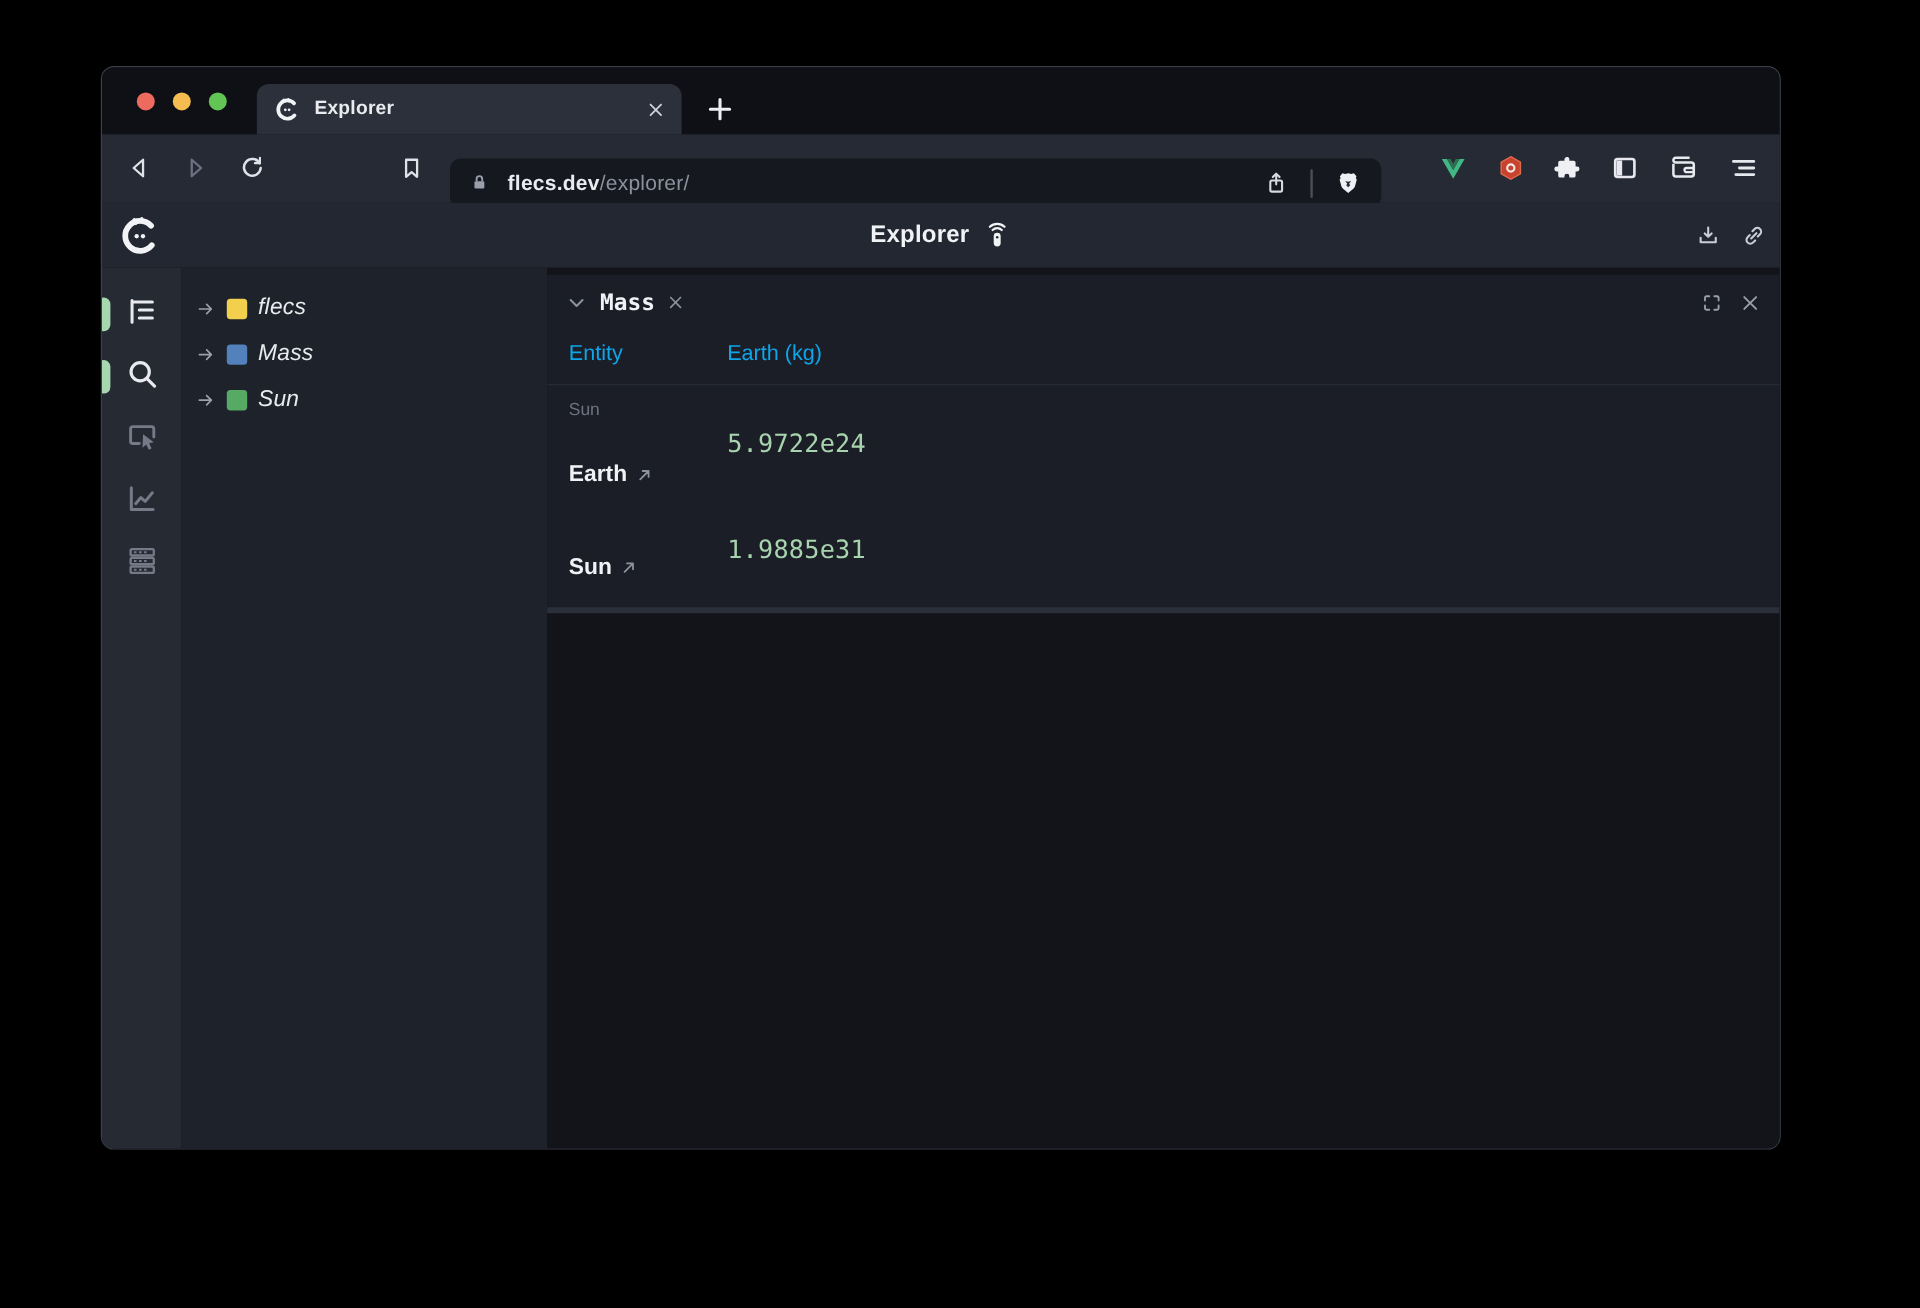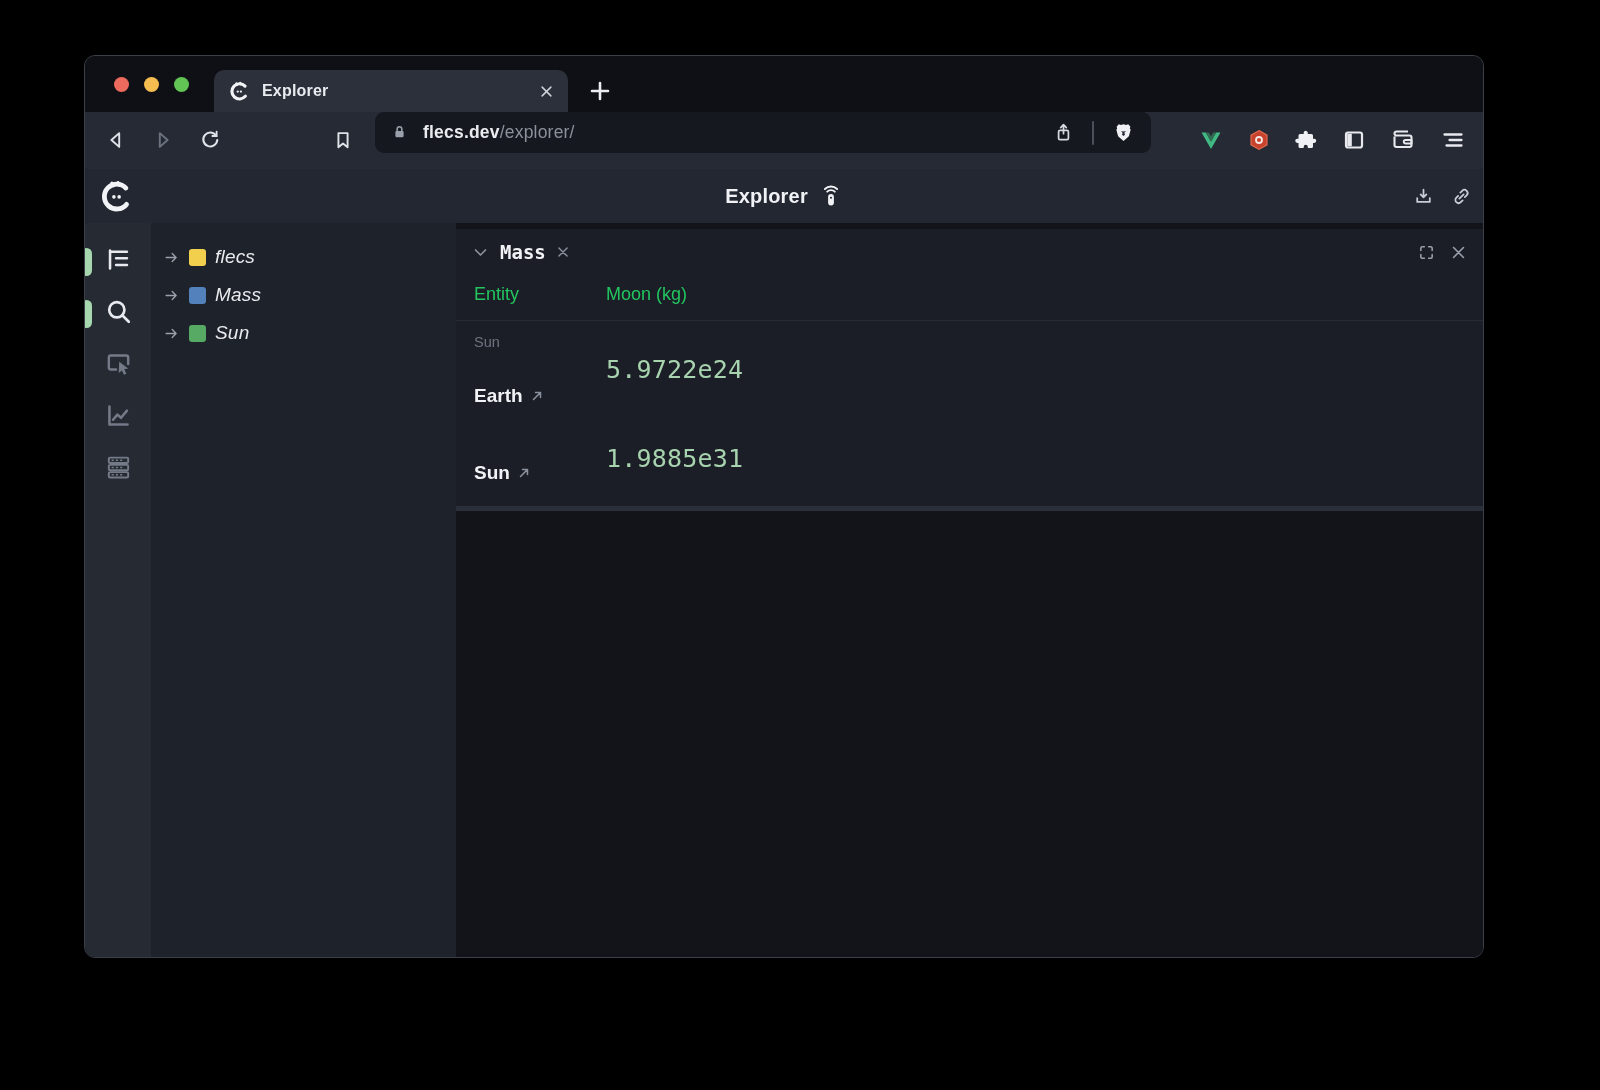"flecs.dev/explorer/" .urlfield { top: 0 -> 20px }
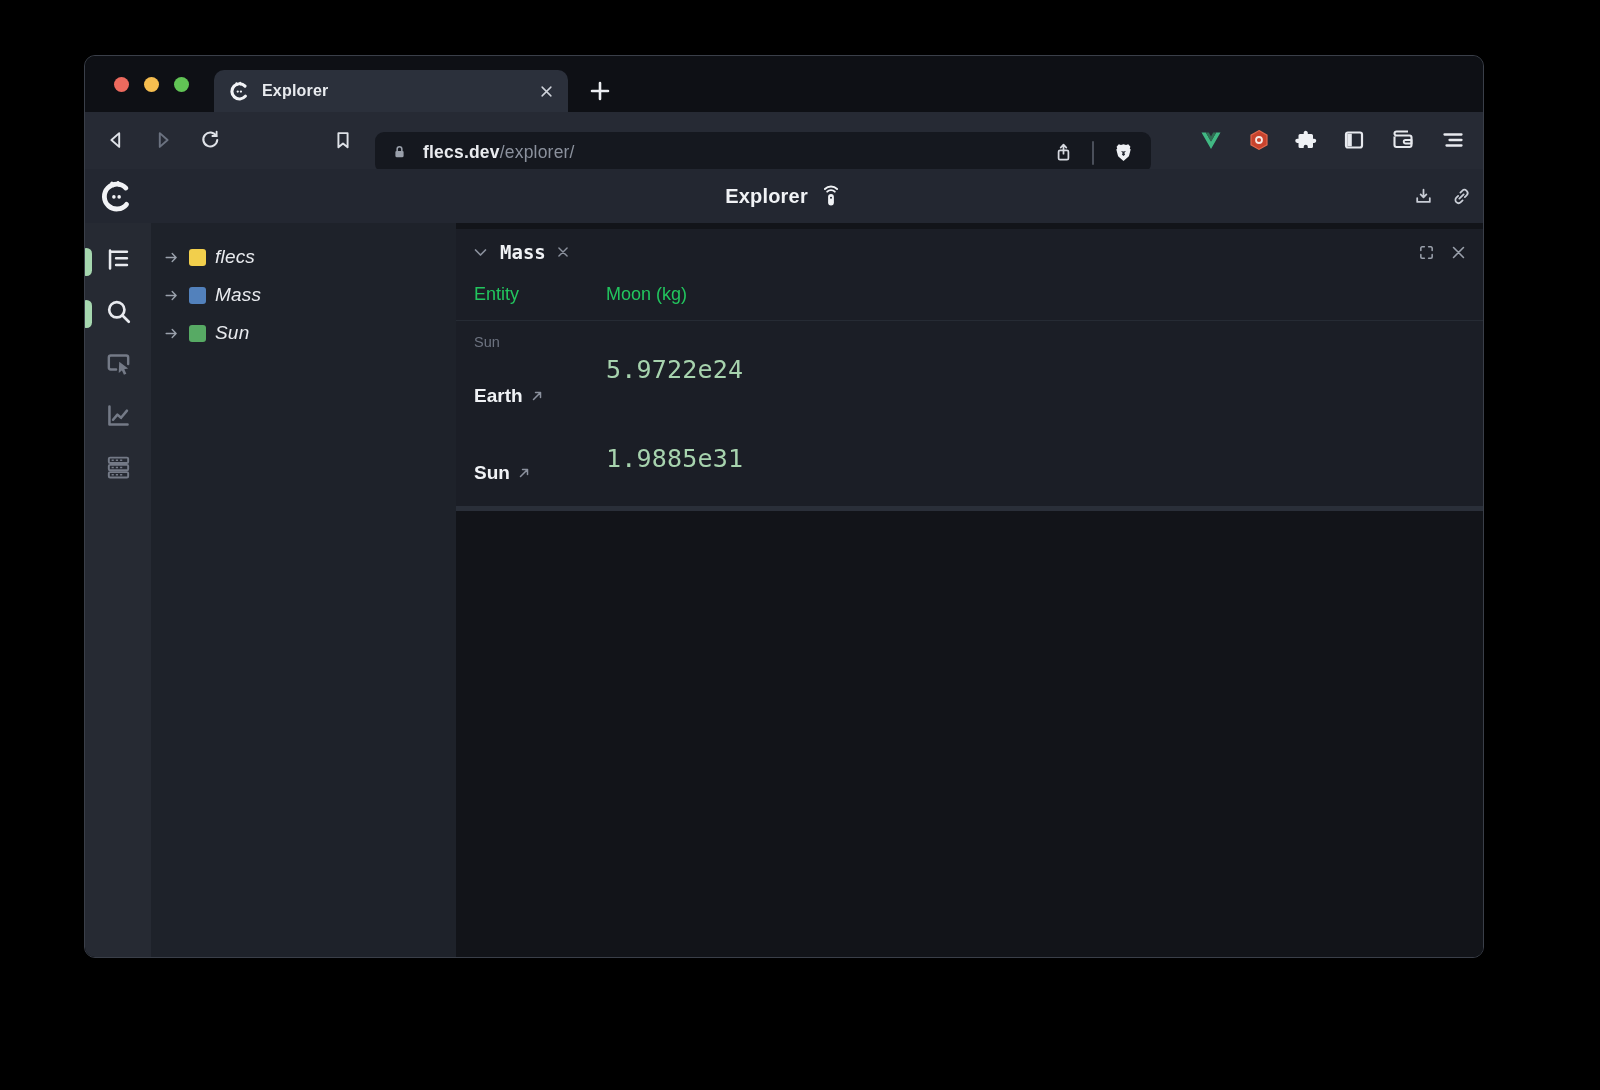"Entity" .thead { color: #22c55e -> #0ea5e9 }
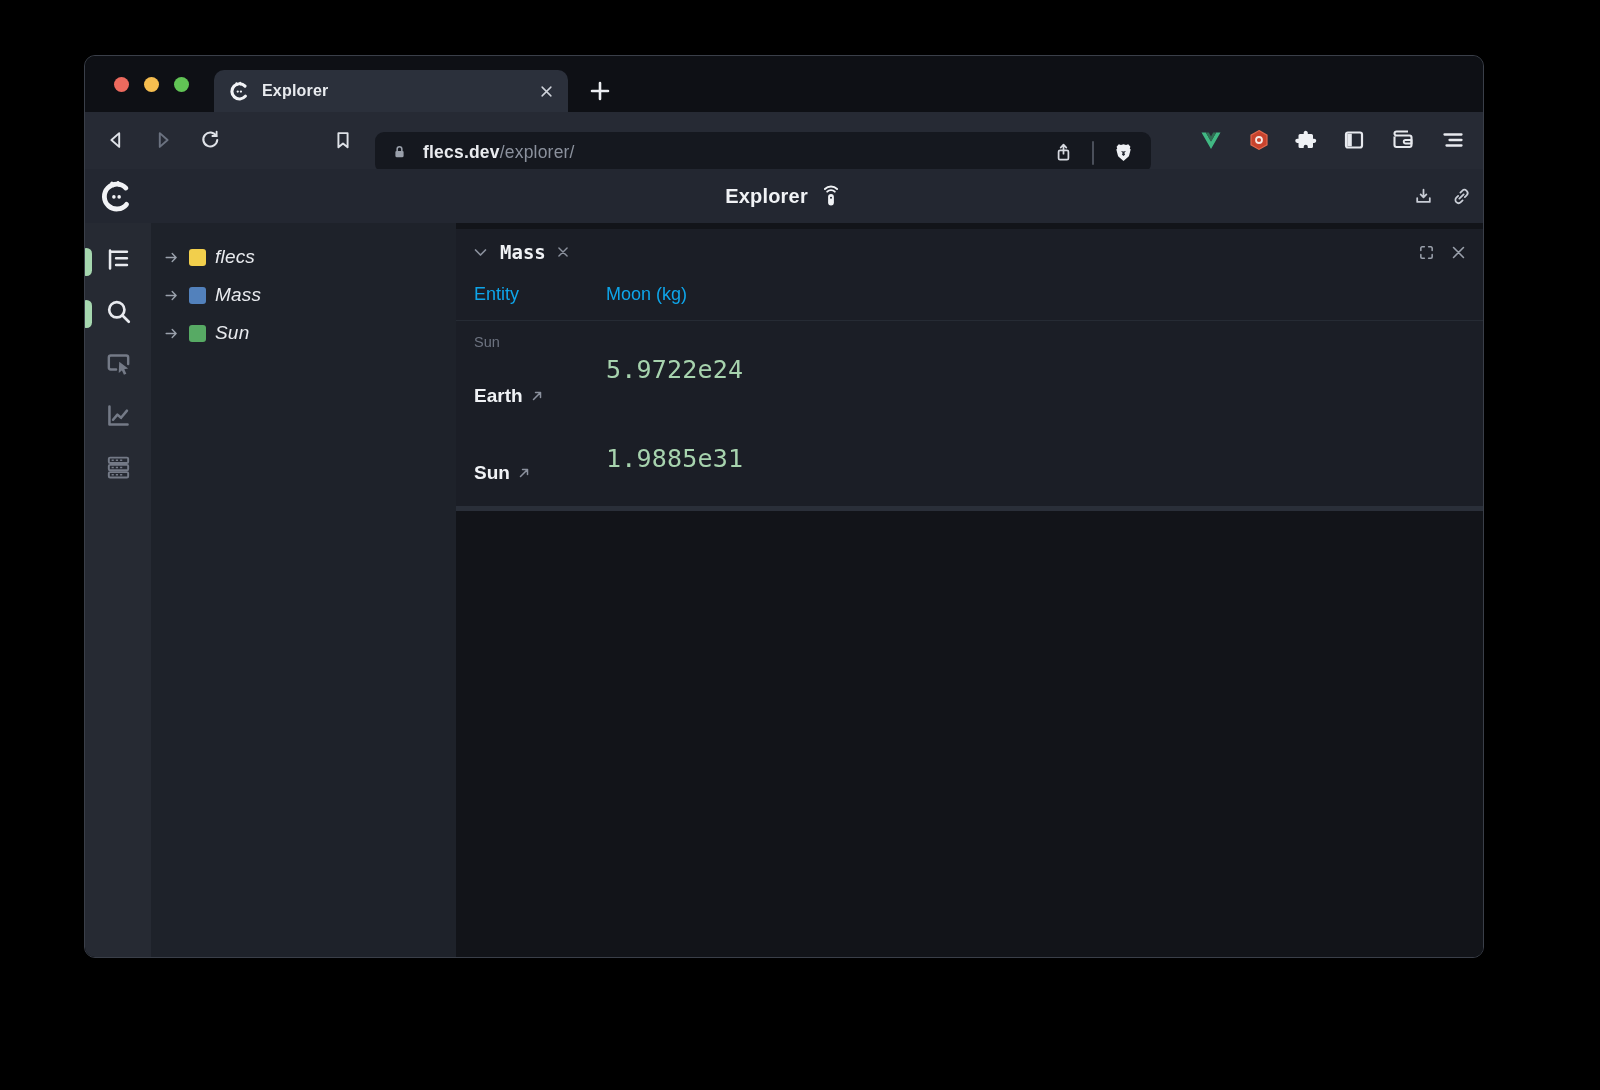"Moon (kg)" span { text: Moon -> Earth }
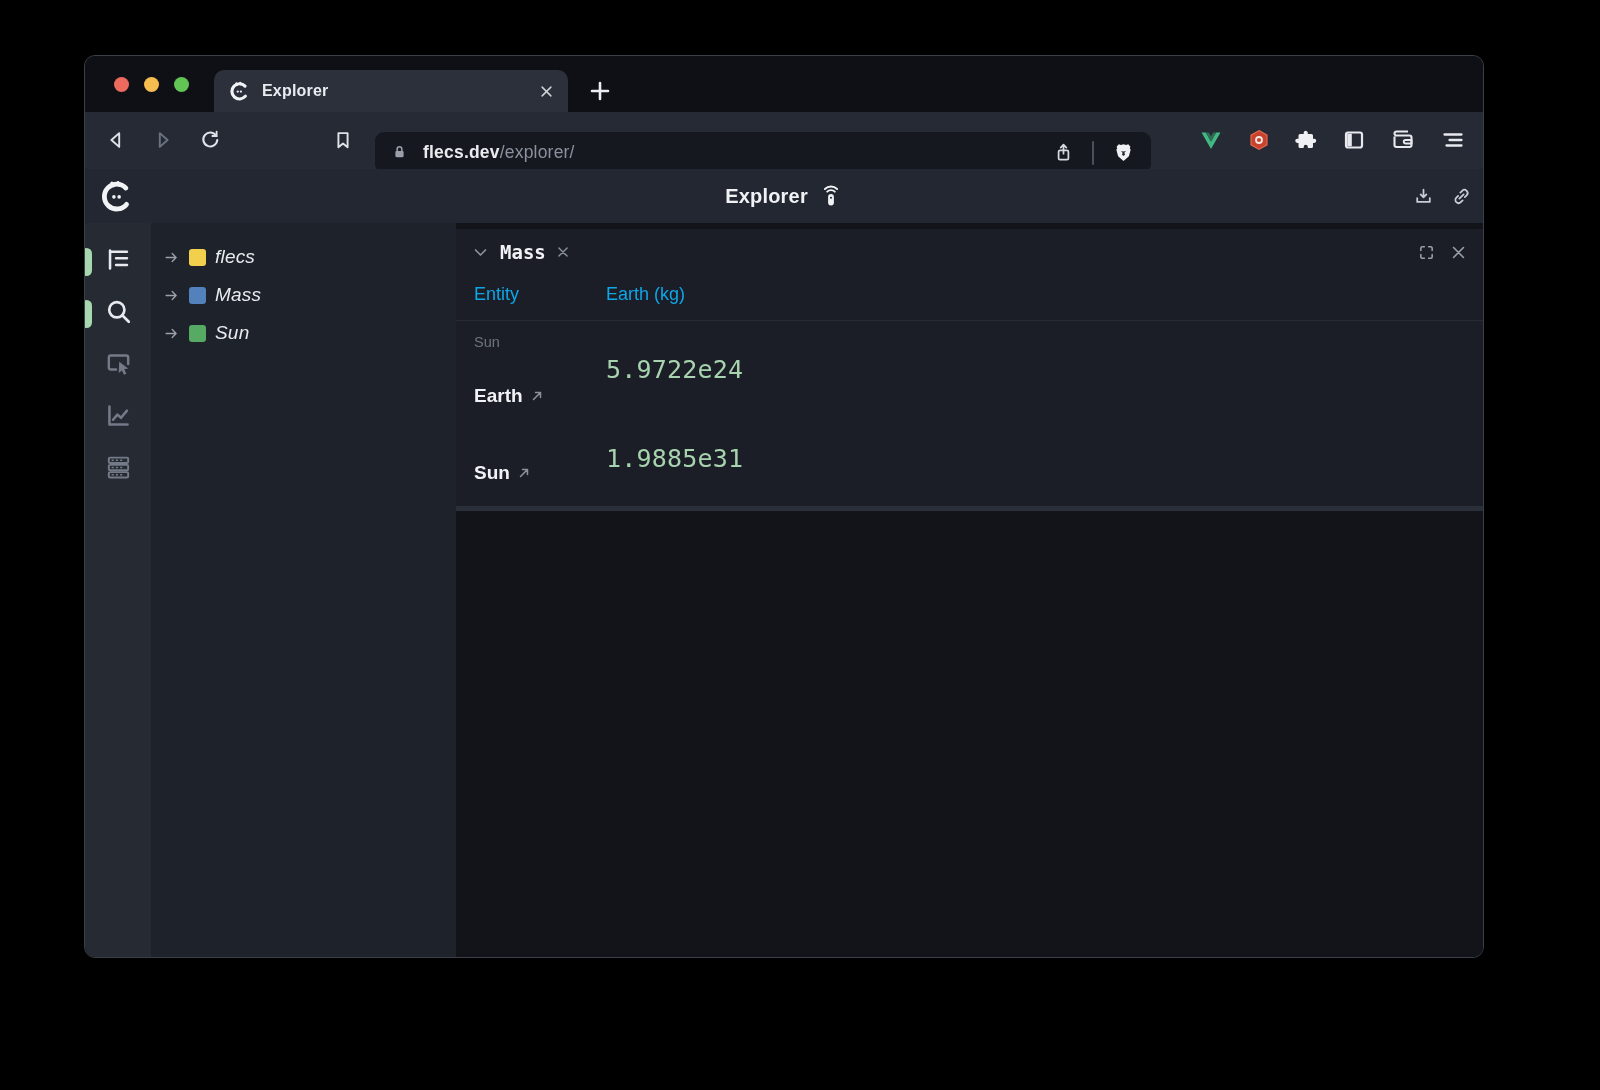"5.9722e24" .col-value { font-size: 25px -> 21px }
